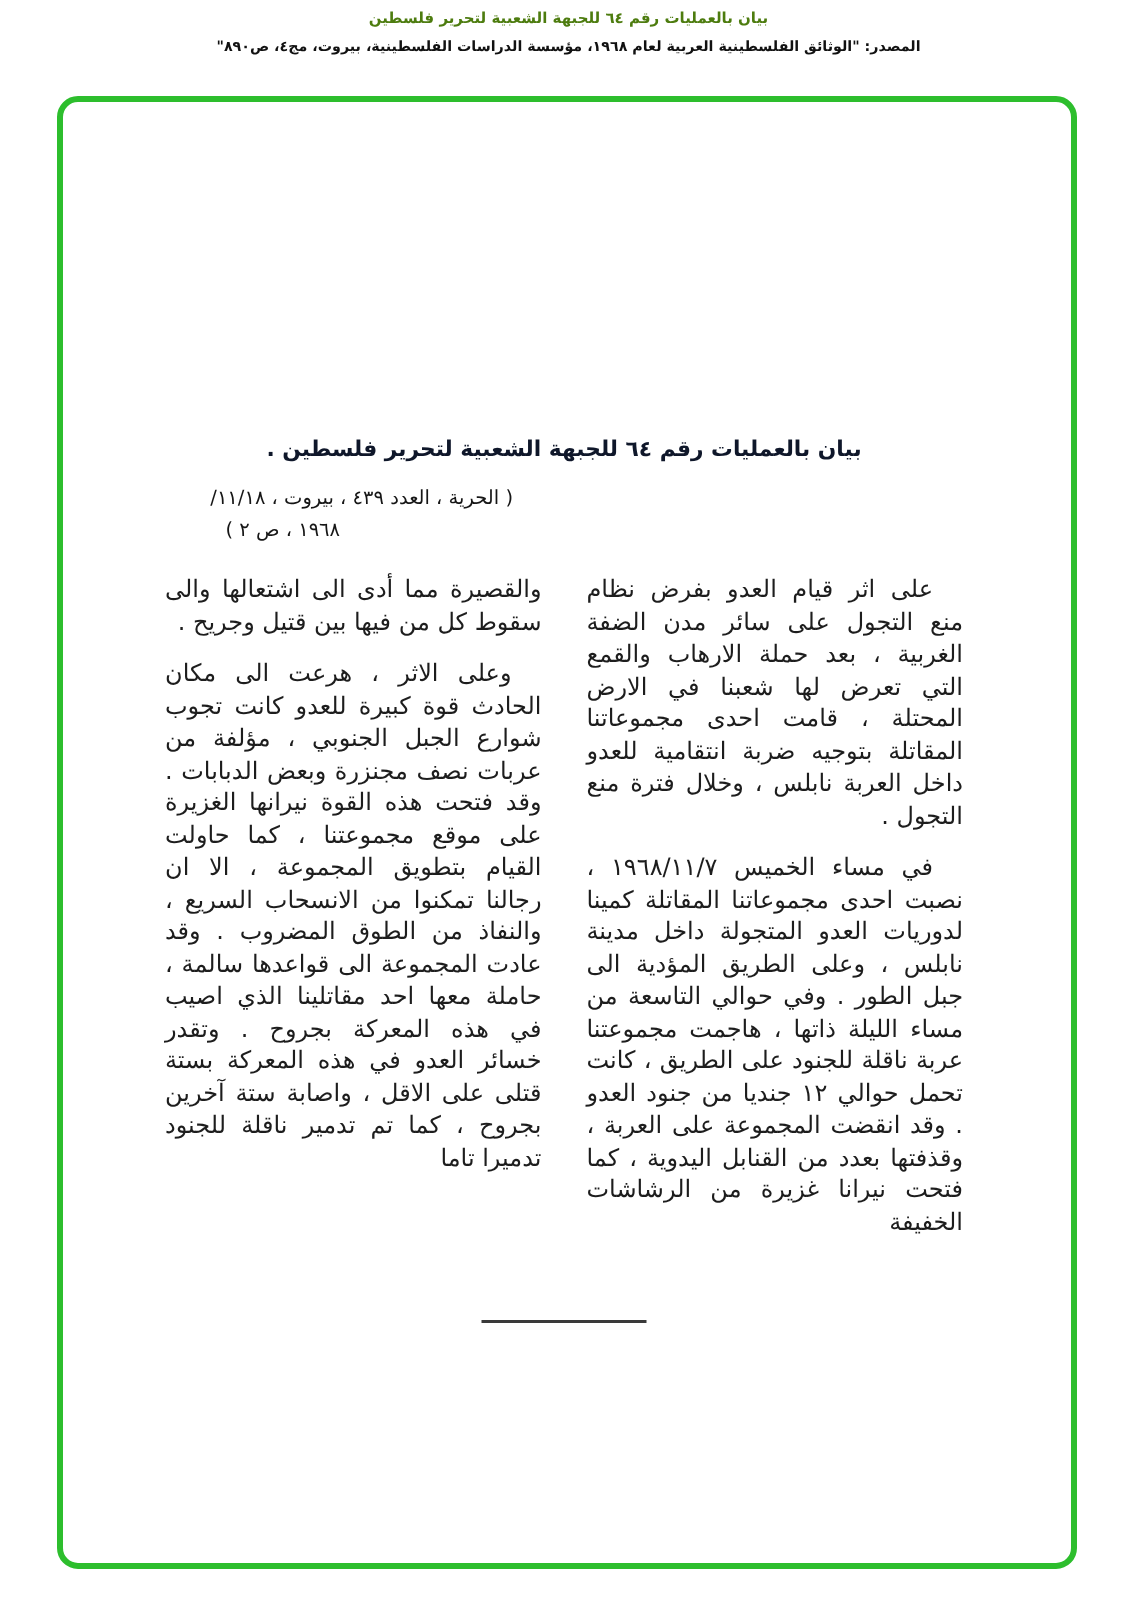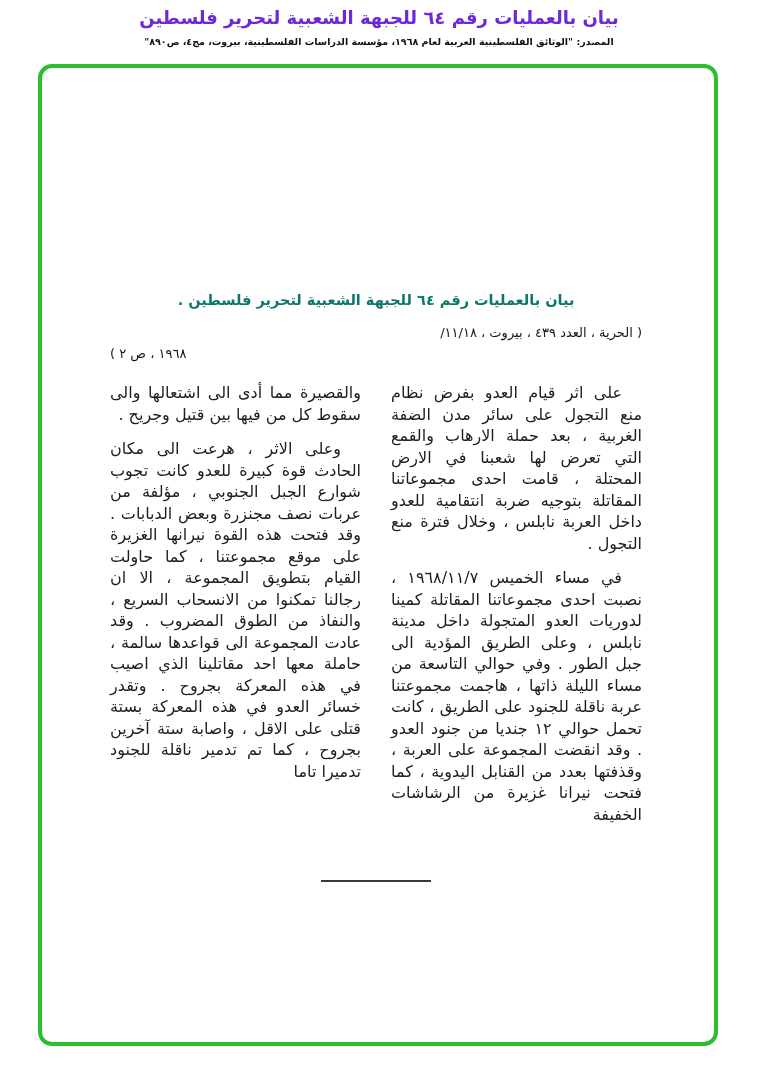"بيان بالعمليات رقم ٦٤ للجبهة الشعبية لتحرير فلسطين" .top-header { color: #6d28d9 -> #4d7c0f; font-size: 18px -> 10px }
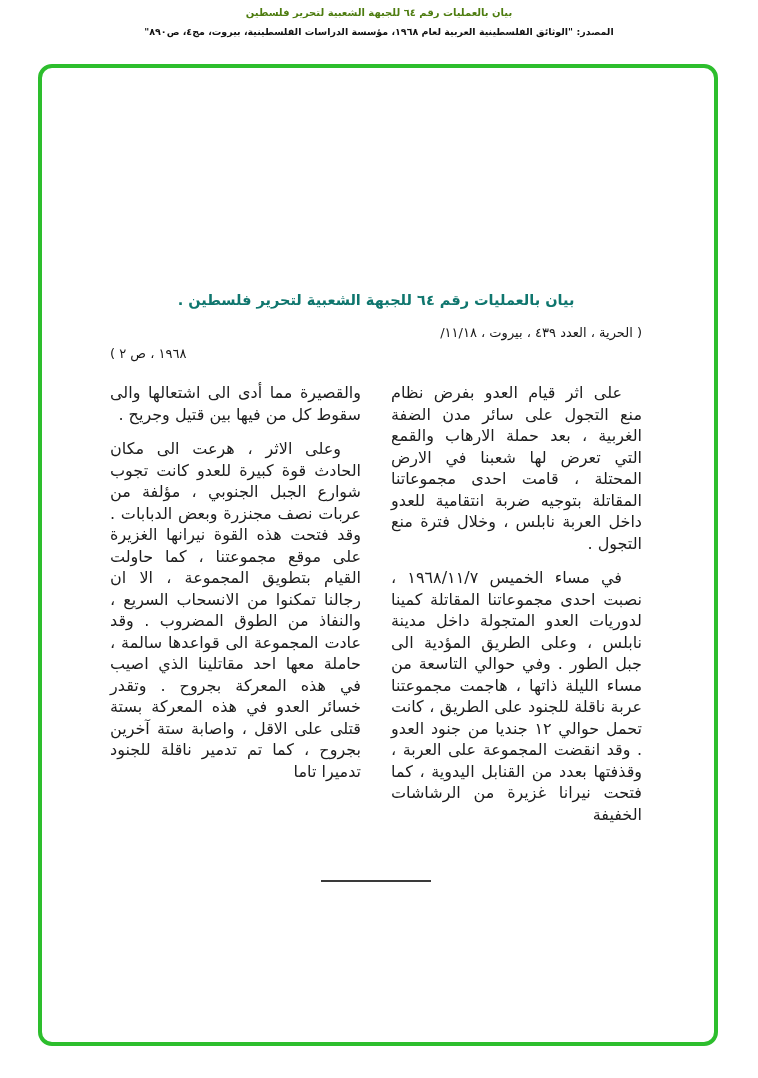"بيان بالعمليات رقم ٦٤ للجبهة الشعبية لتحرير فلسطين ." .doc-title { color: #0f766e -> #0f172a }
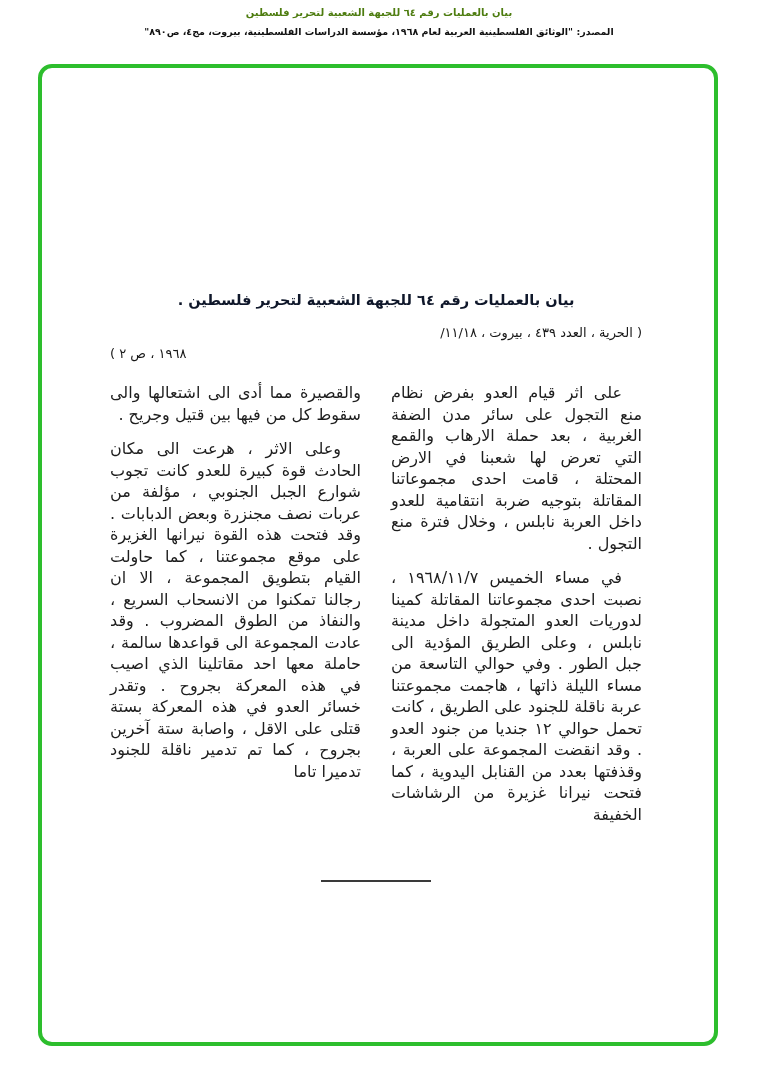"( الحرية ، العدد ٤٣٩" .citation .cit1 { margin-right: none -> 300px }
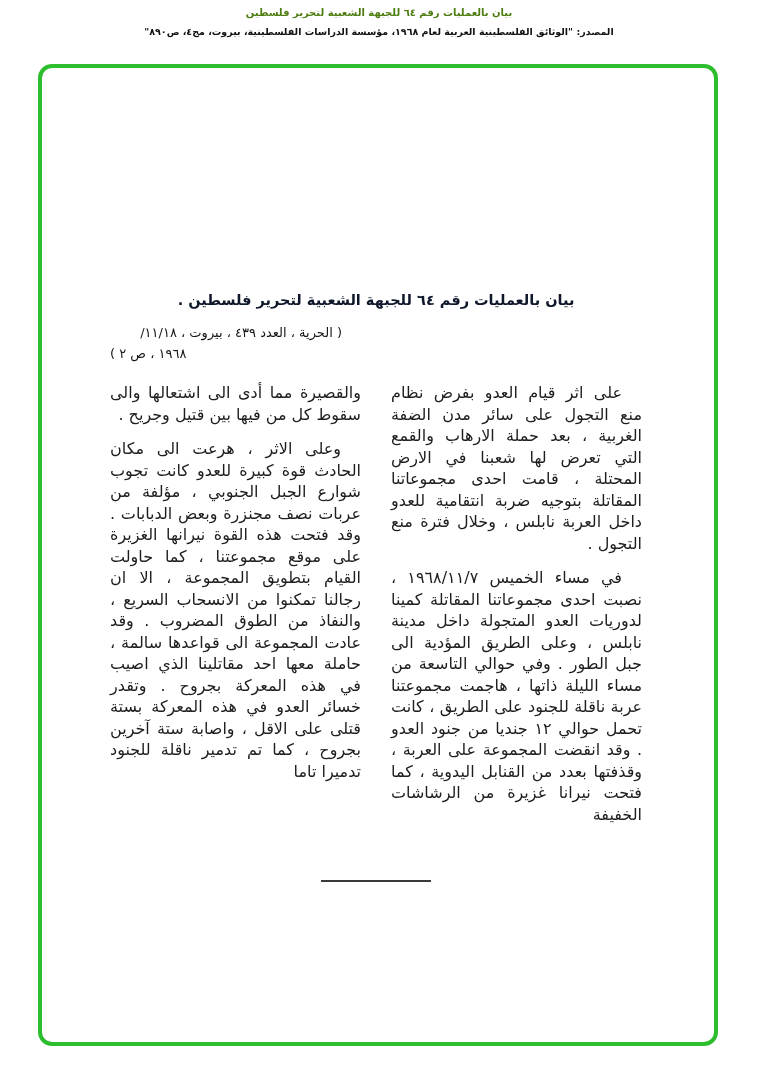"١٩٦٨ ، ص ٢ )" .citation .cit2 { text-align: left -> center }
